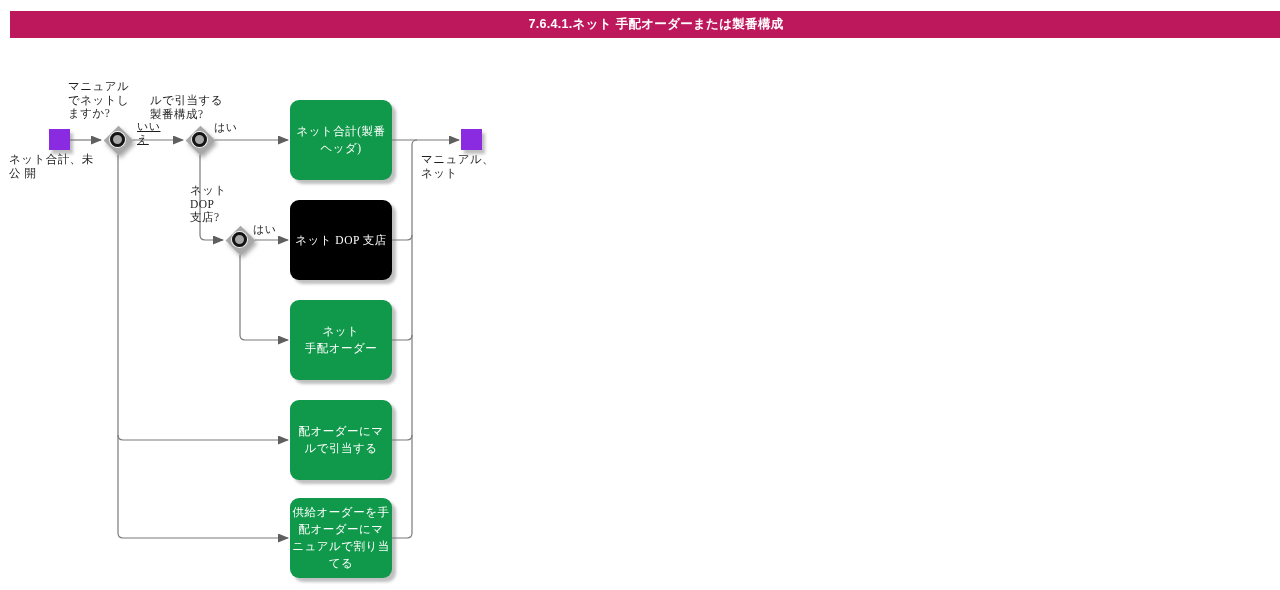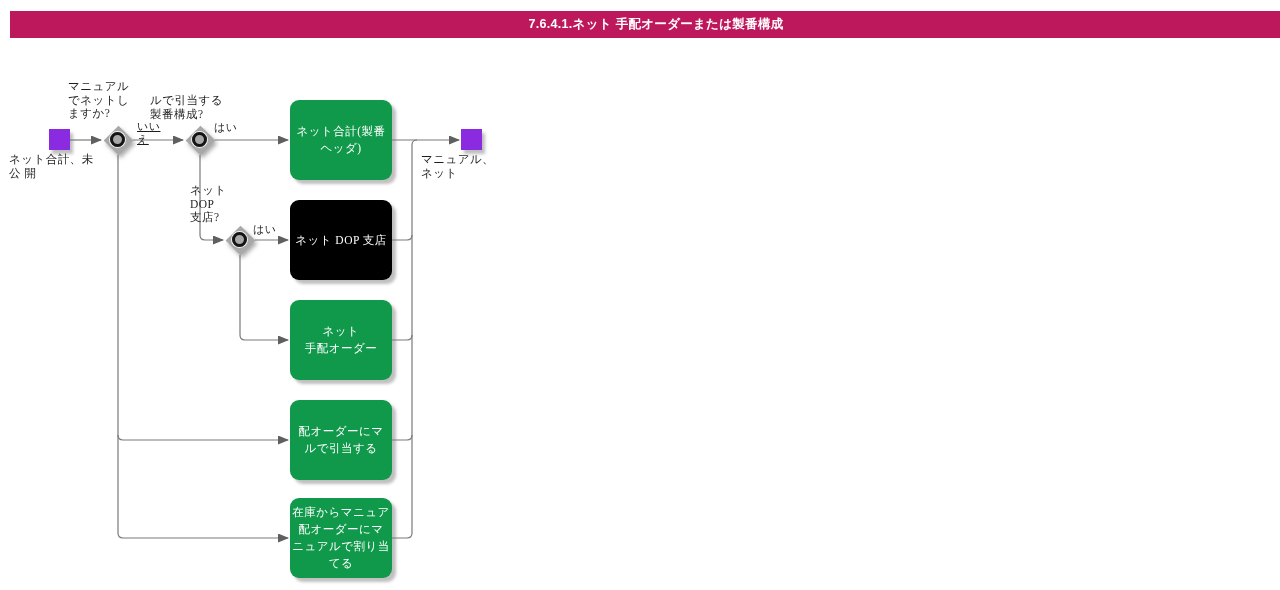"在庫からマニュア" div.node { text: 在庫からマニュア -> 供給オーダーを手 }
